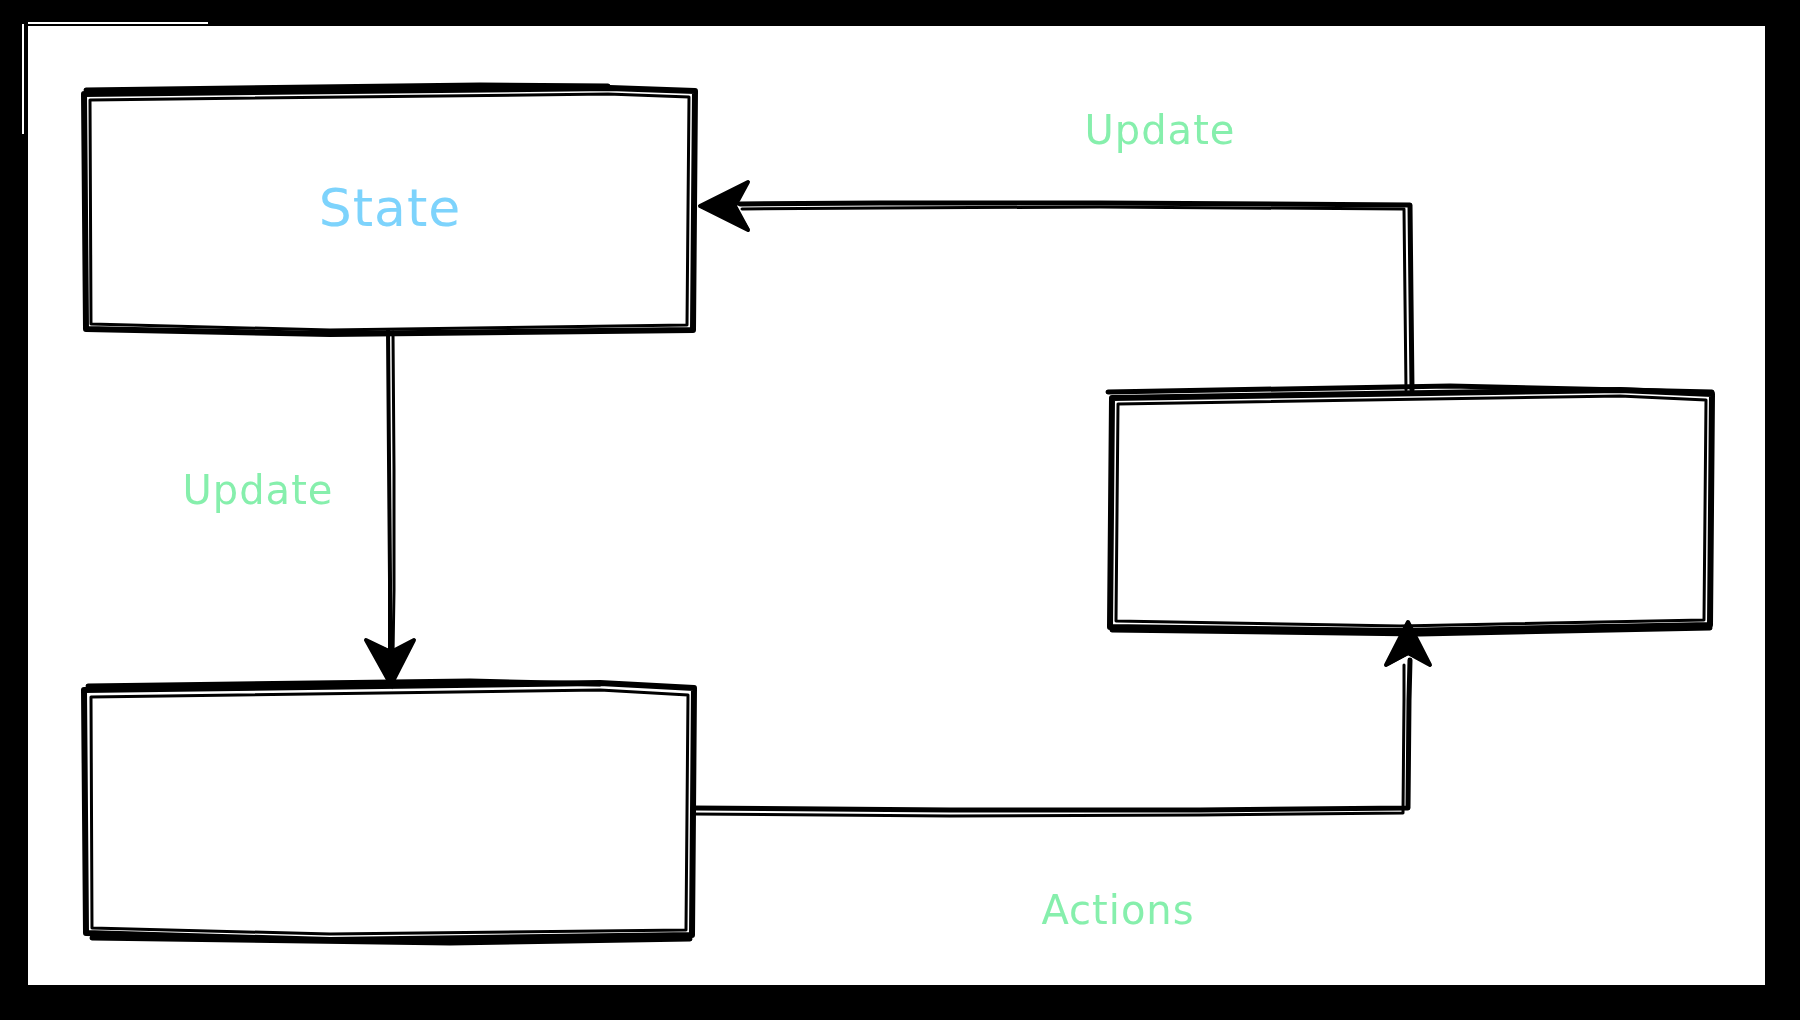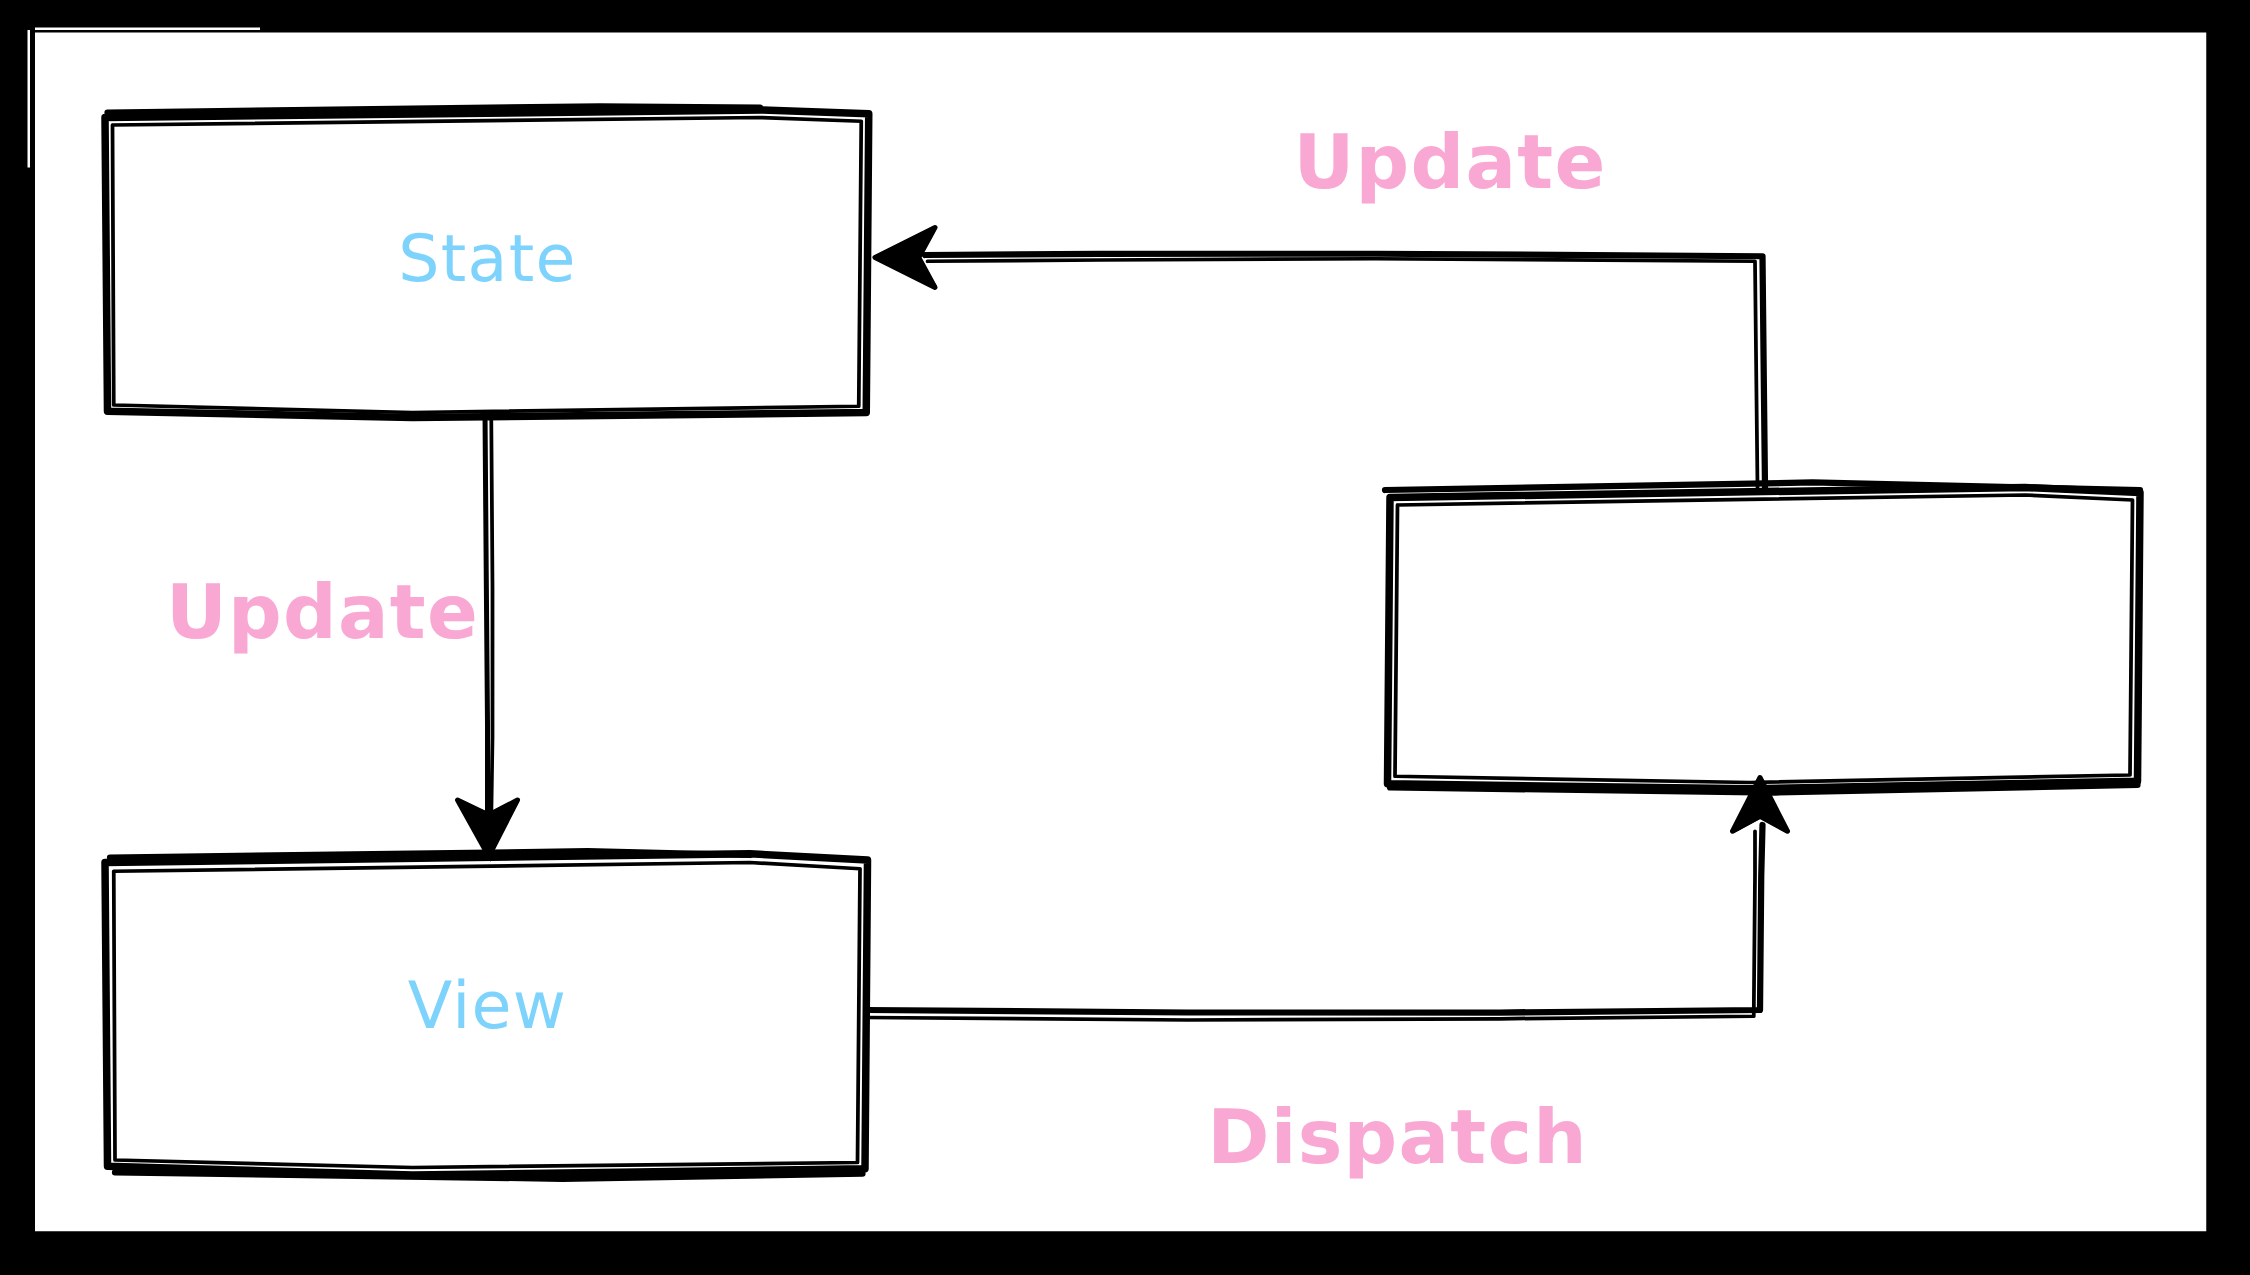"Update" .edge-label { color: #f9a8d4 -> #86efac; font-size: 60px -> 40px; font-weight: 700 -> 400 }
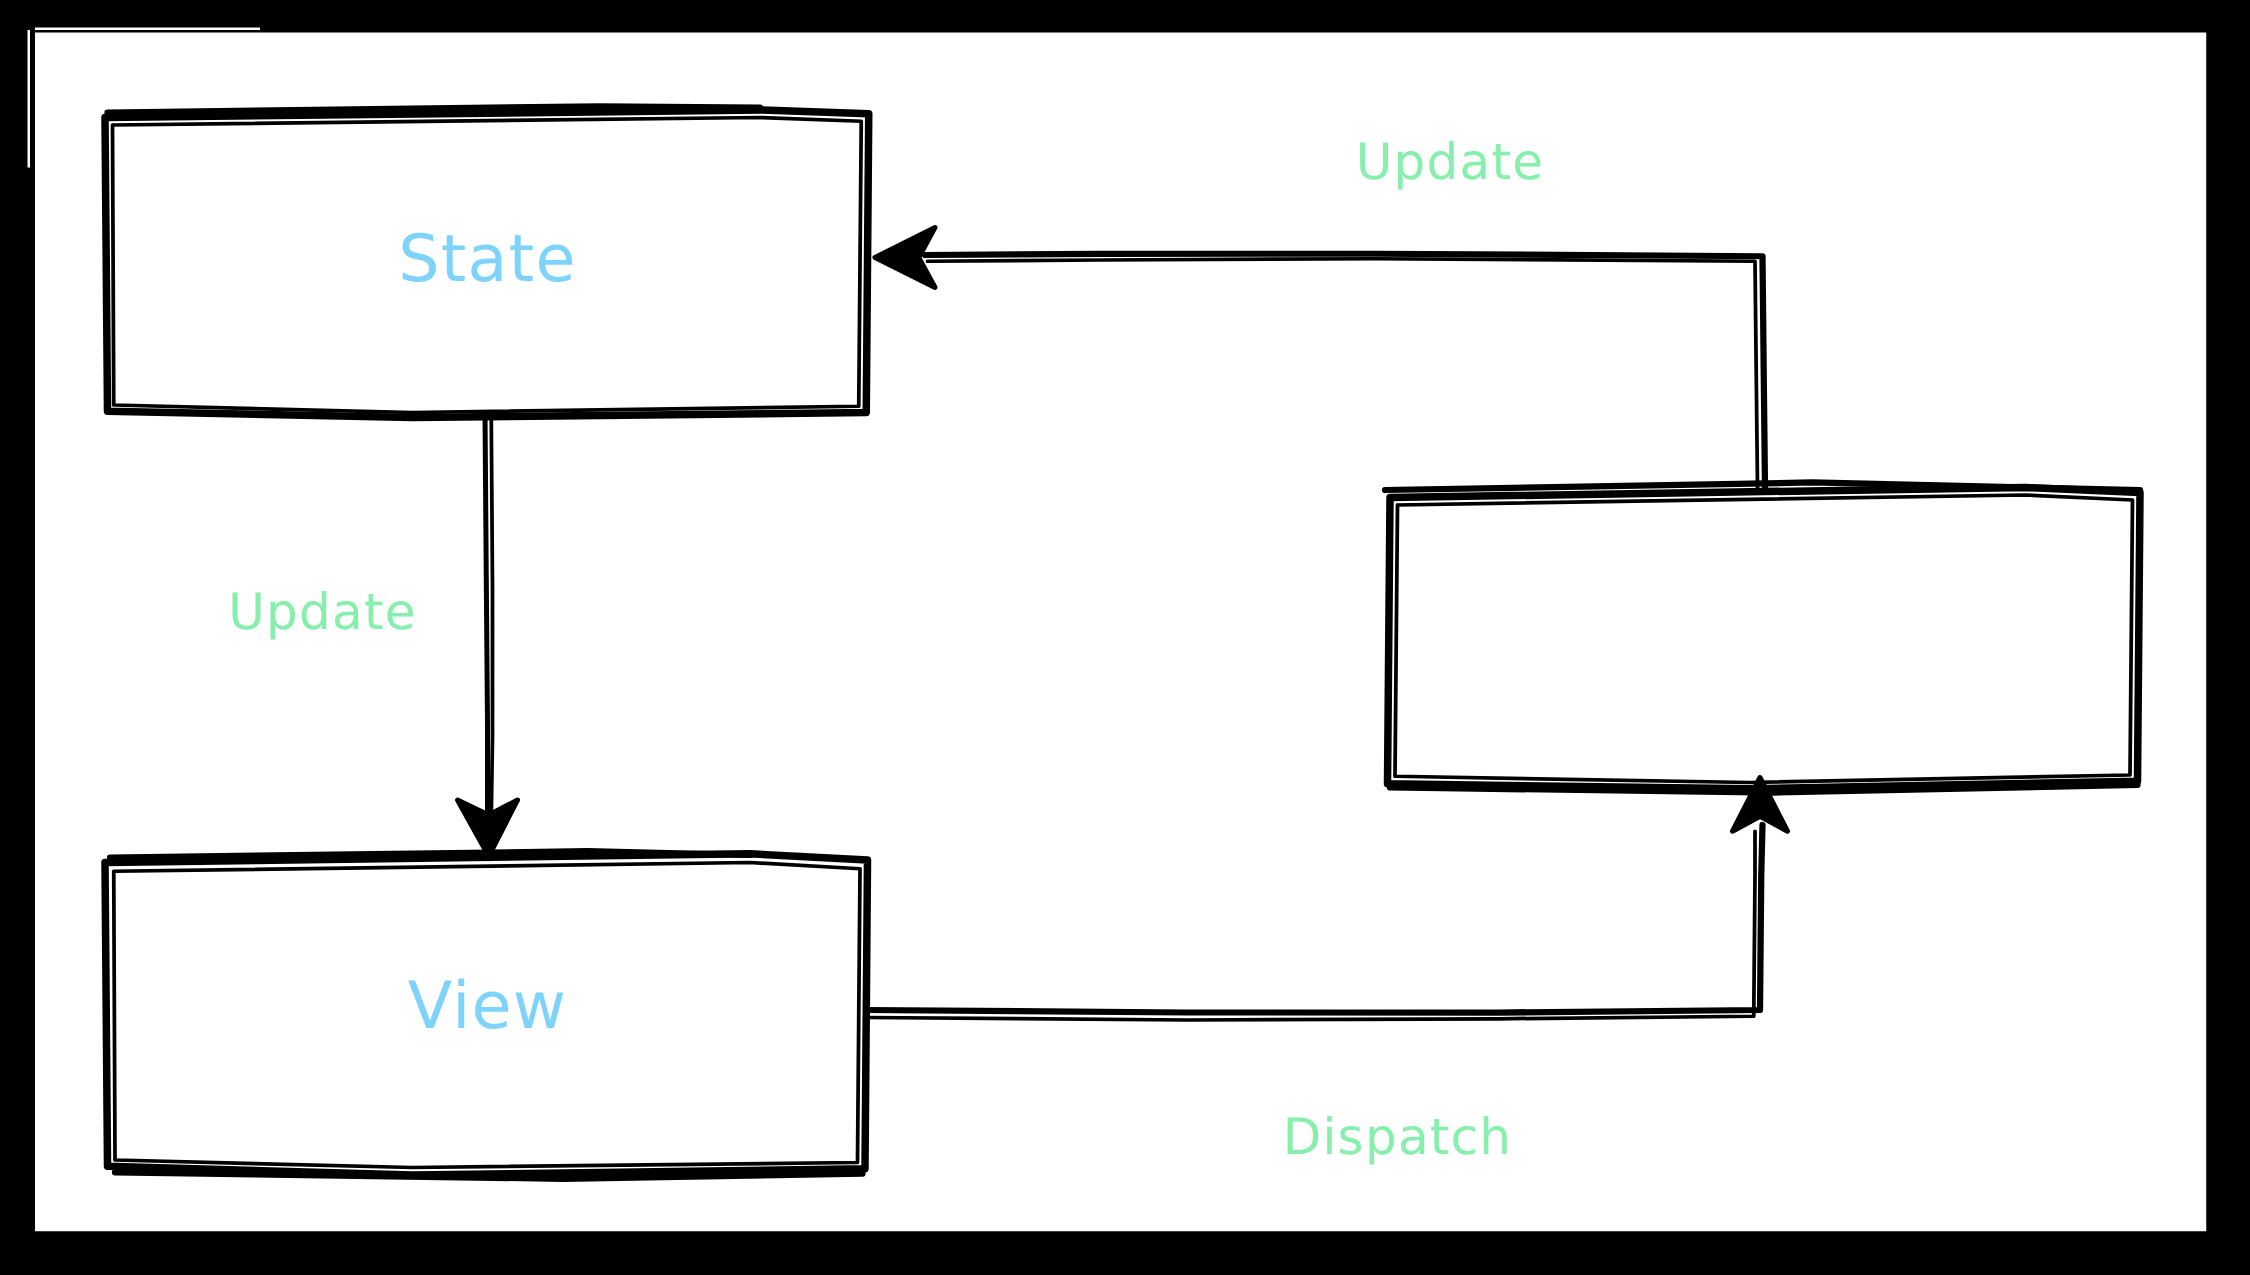"View" div.node-label { html: <div>View</div> -> none }
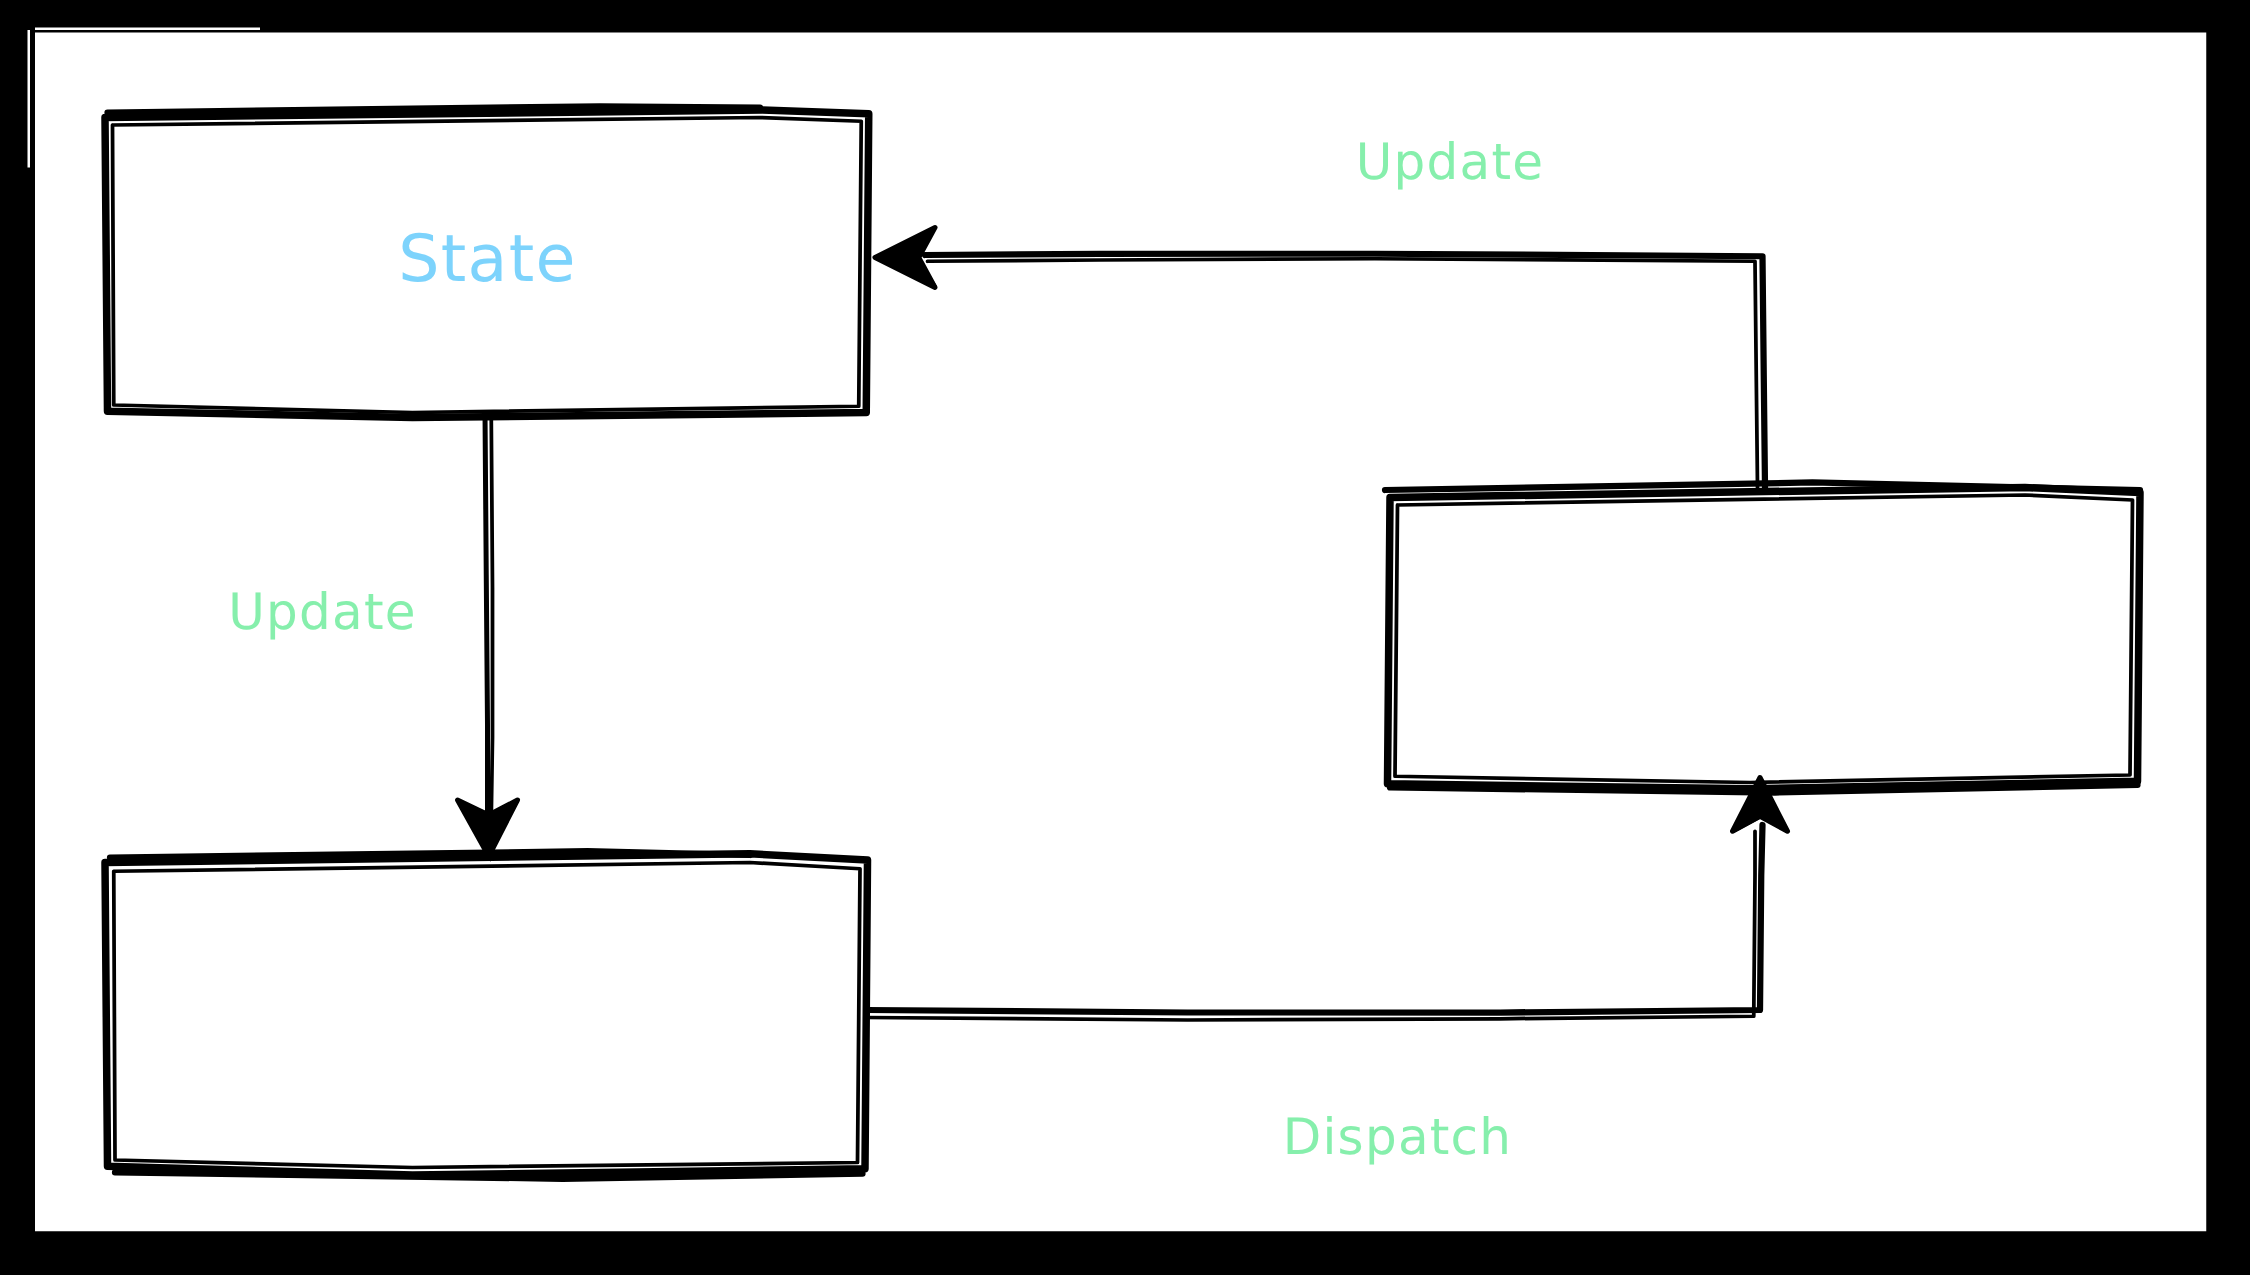"Dispatch" div.edge-label { text: Dispatch -> Actions }
